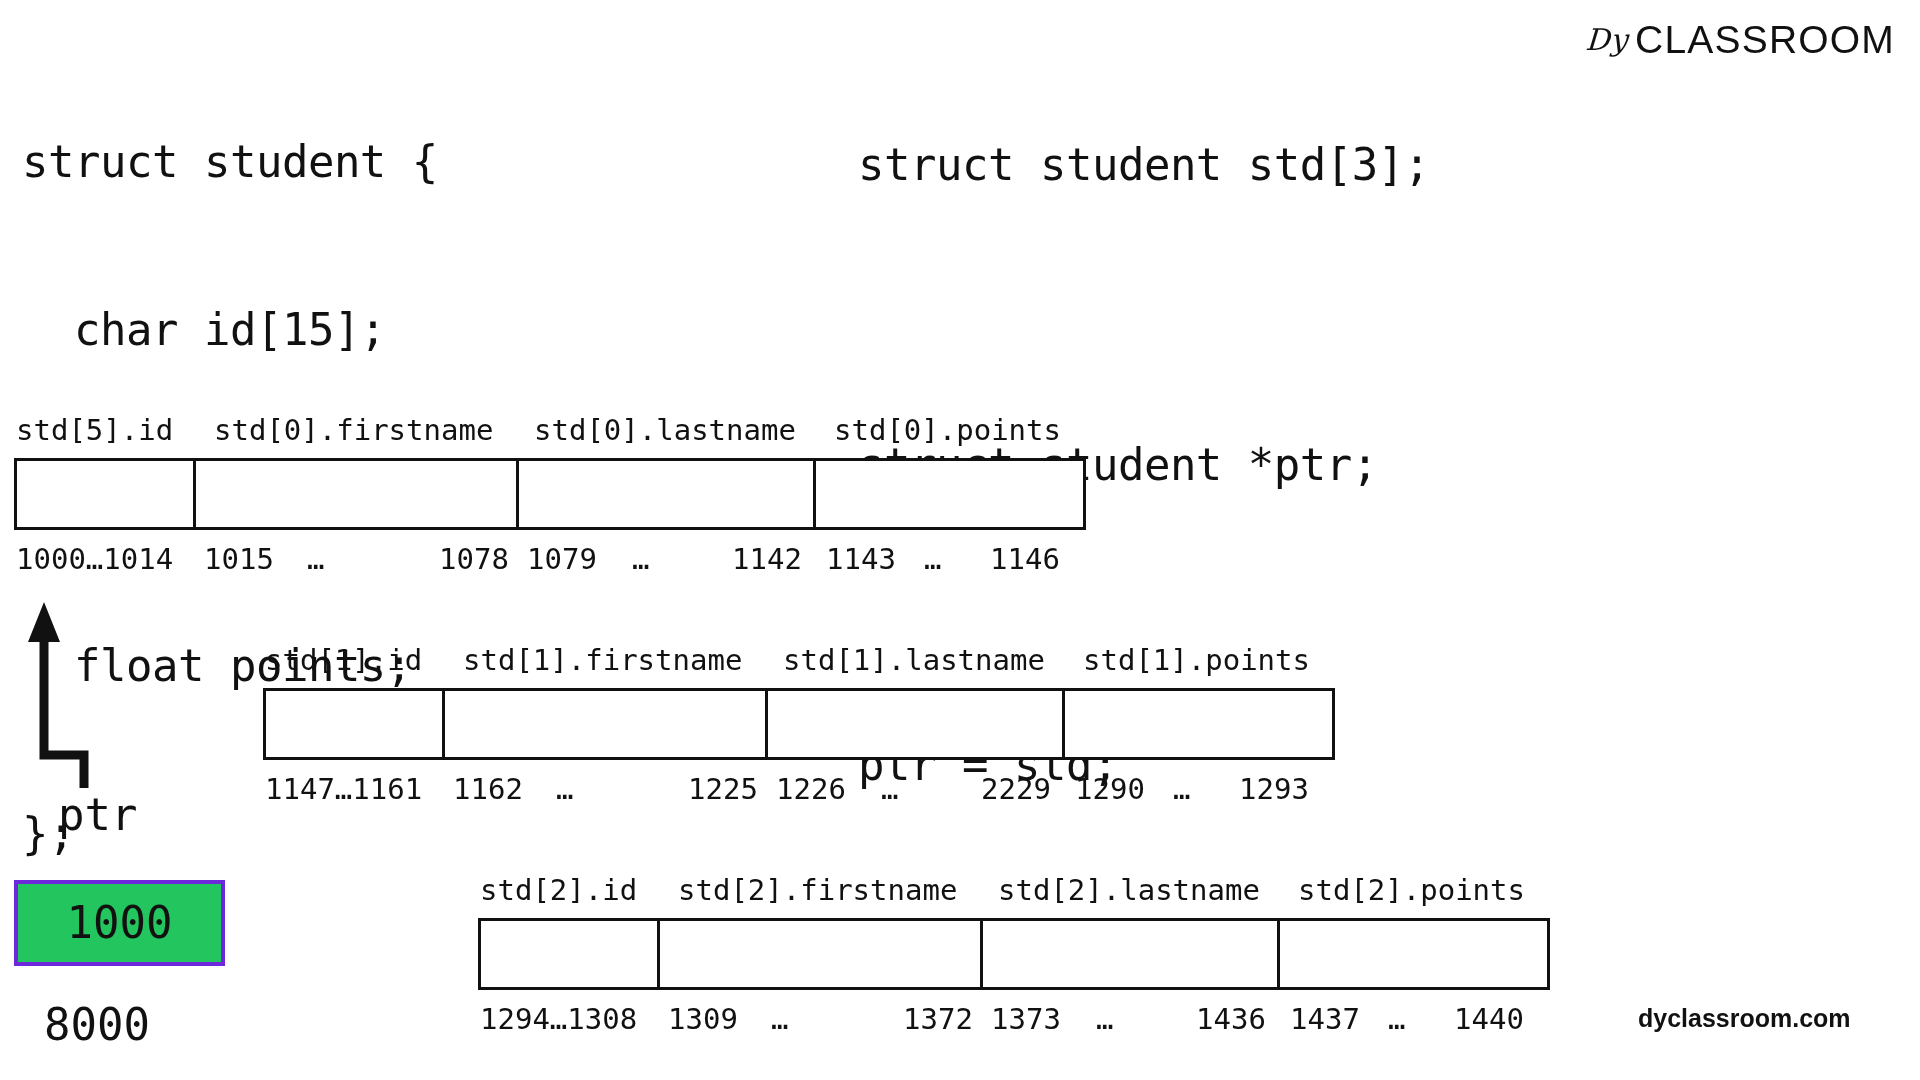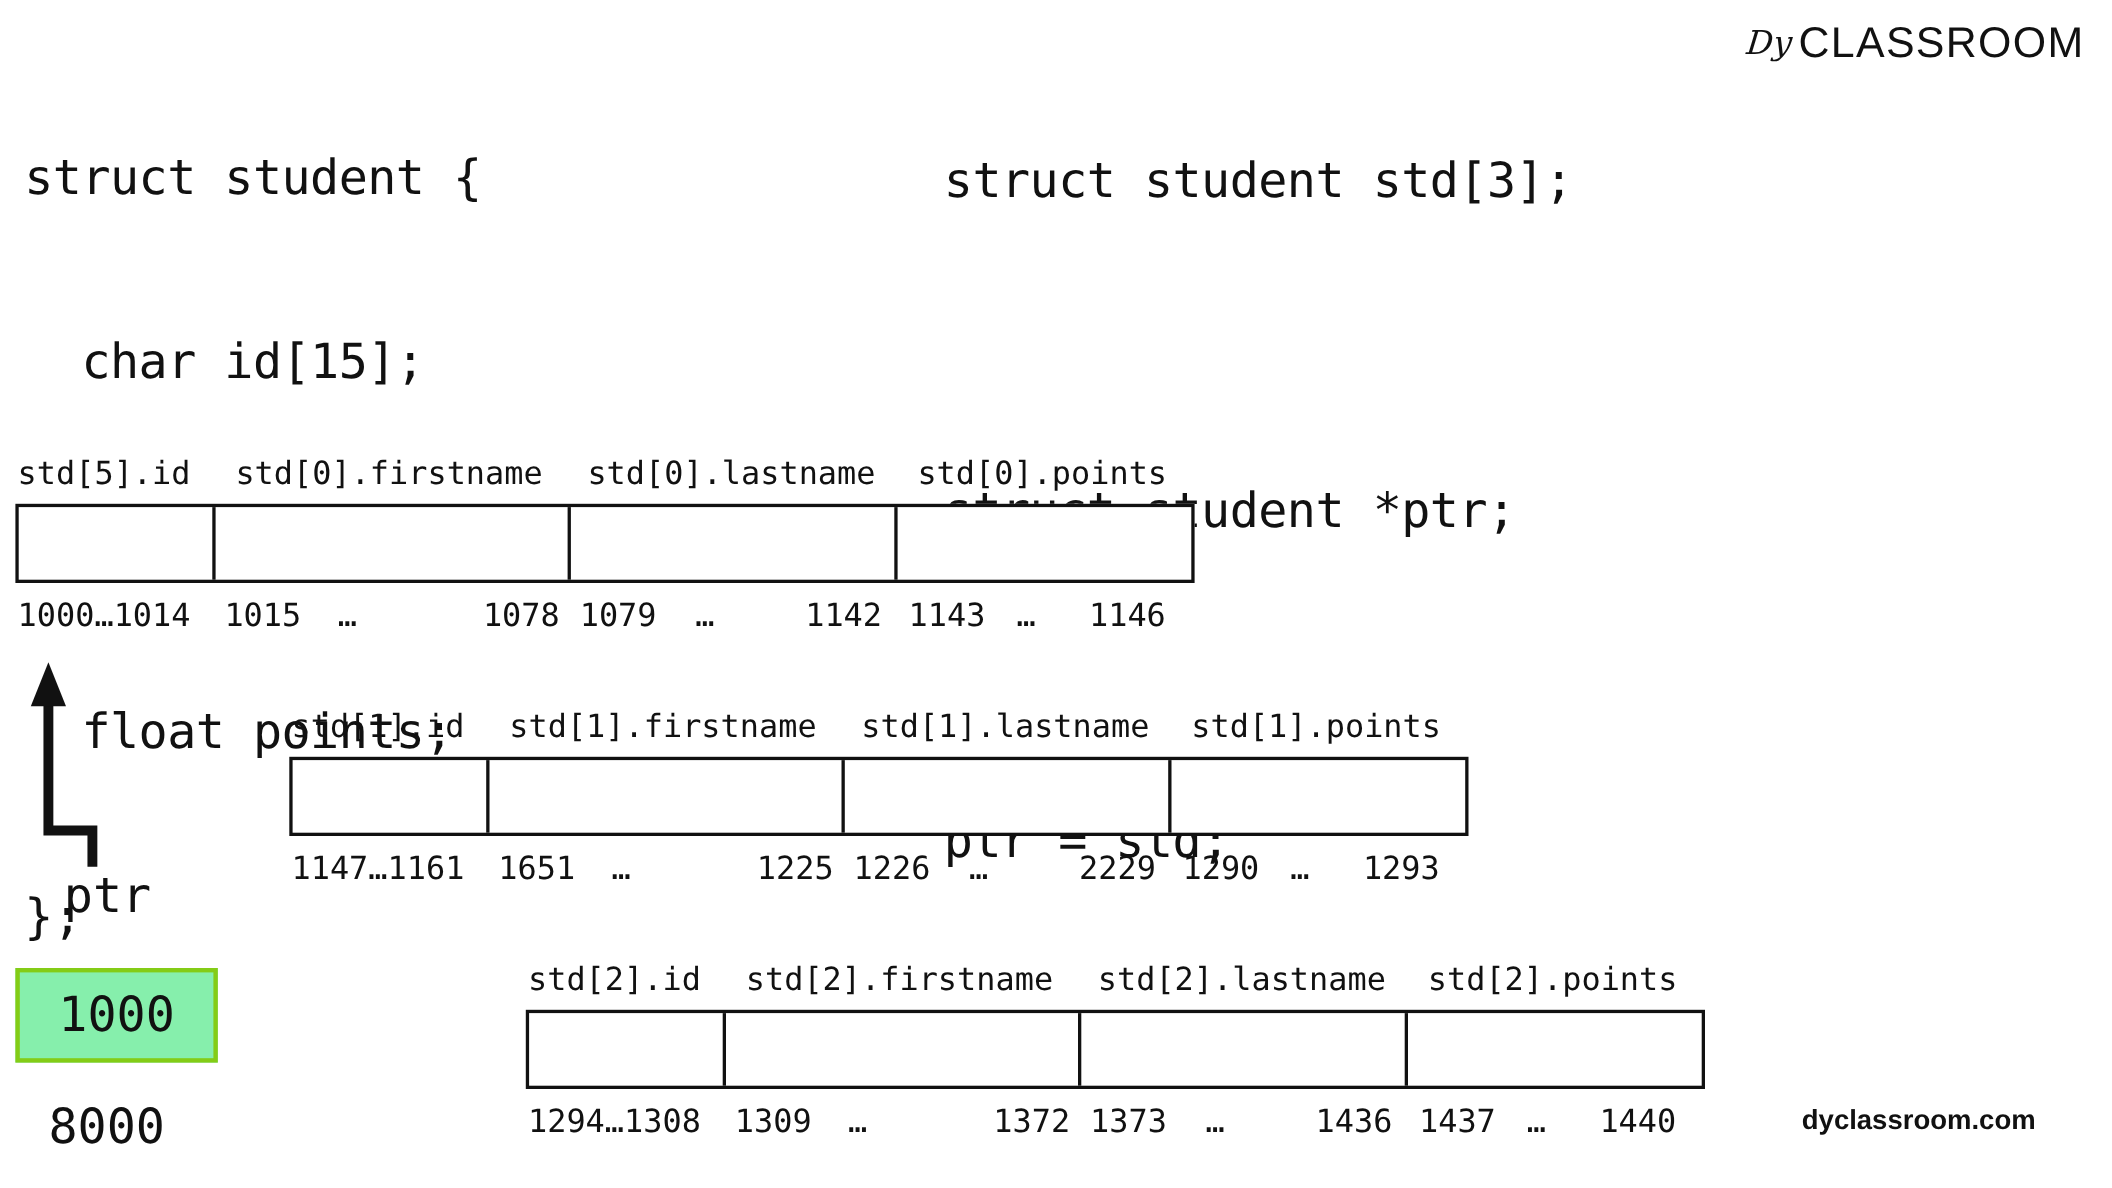"1651" span.adr { text: 1651 -> 1162 }
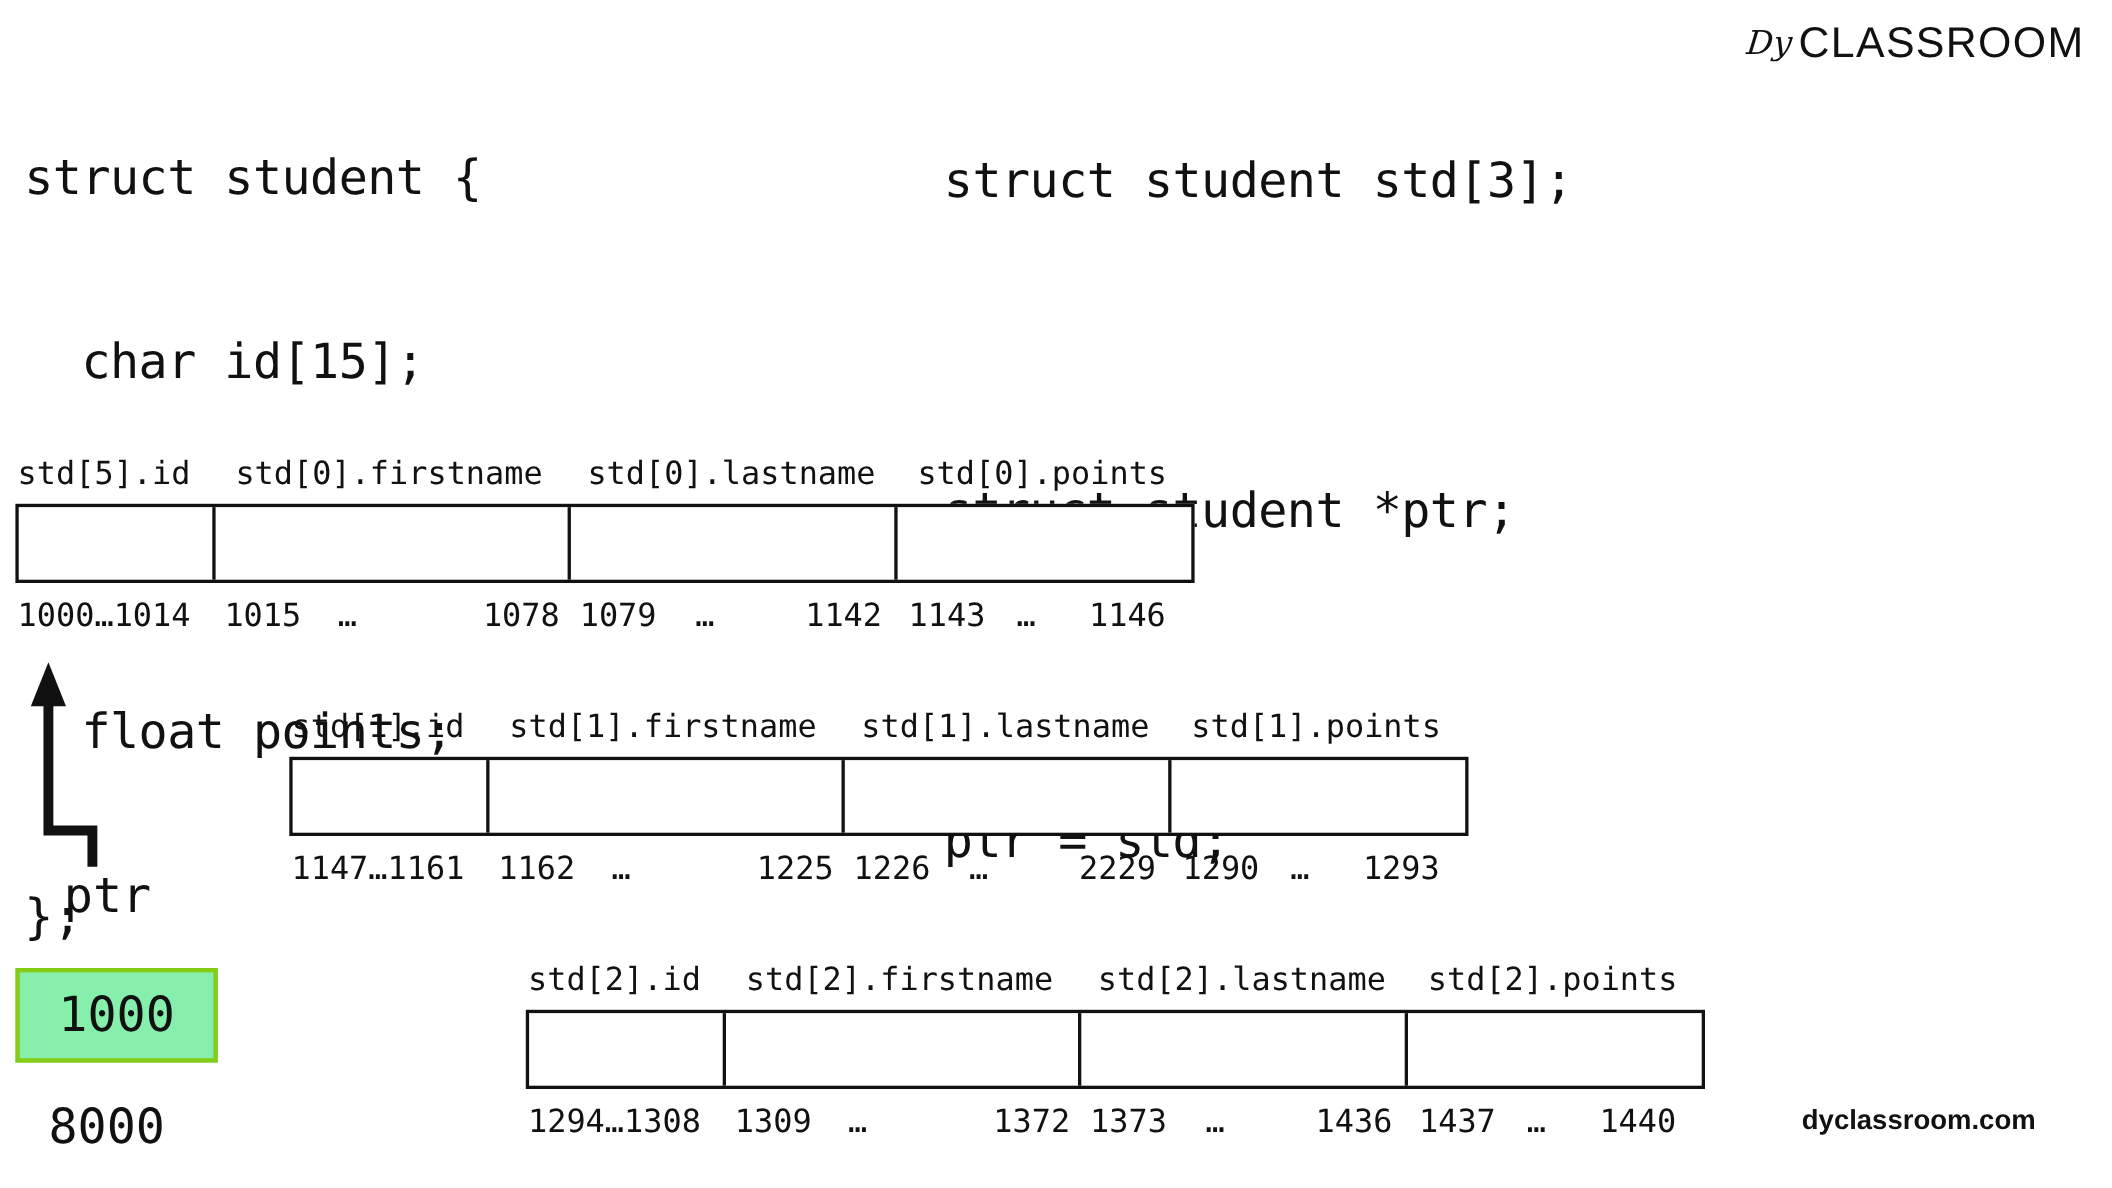"1000" #ptr-box { background: #86efac -> #22c55e; border: 4px solid #84cc16 -> 4px solid #6d28d9; width: 184px -> 211px }
